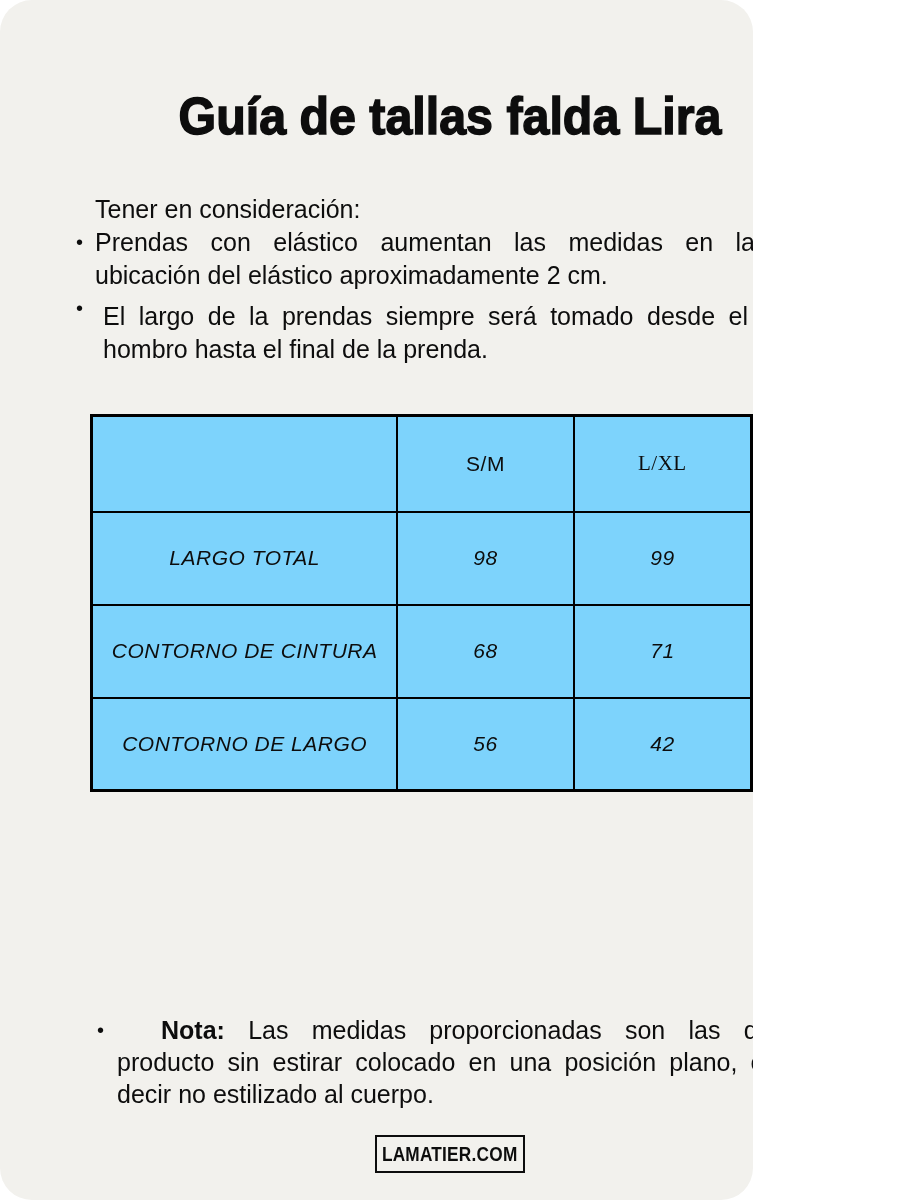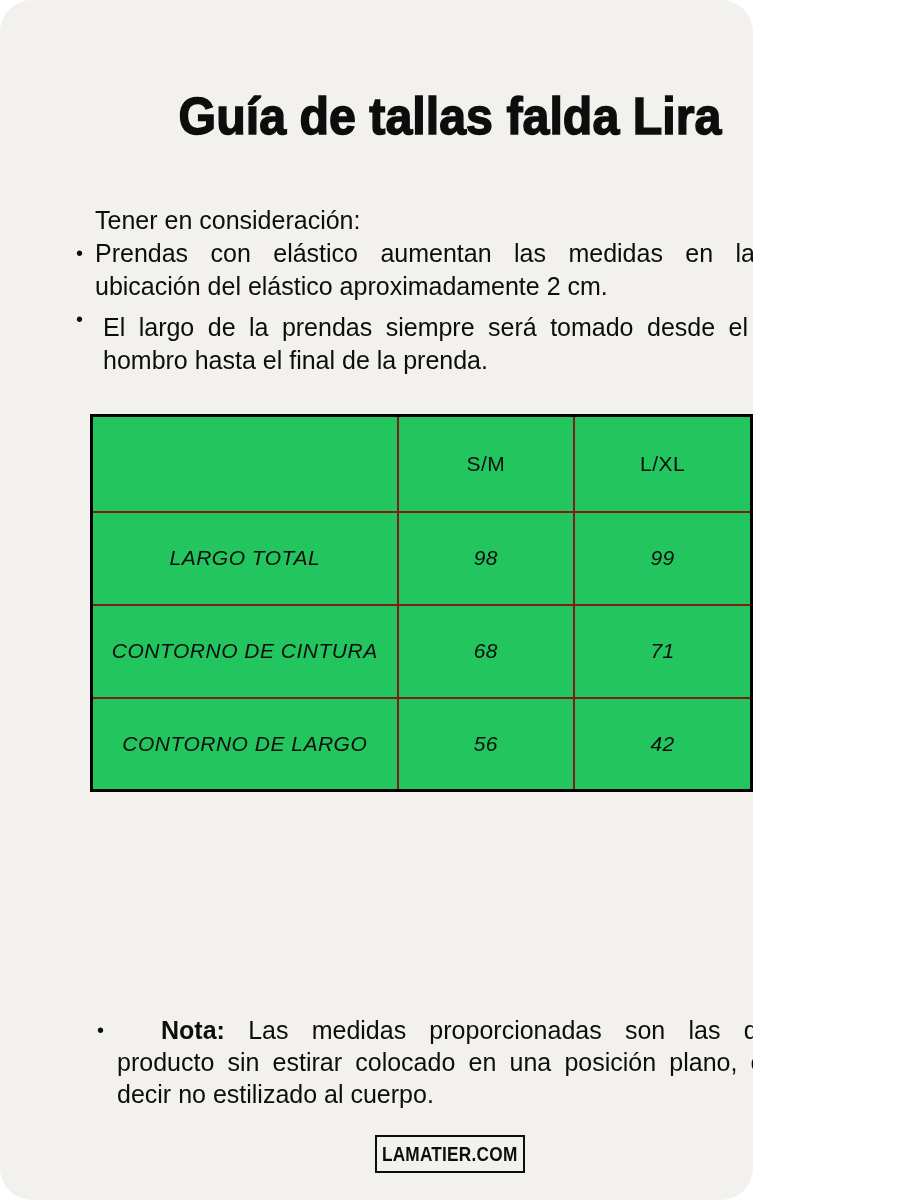"Tener en consideración:" .intro { top: 204px -> 193px }
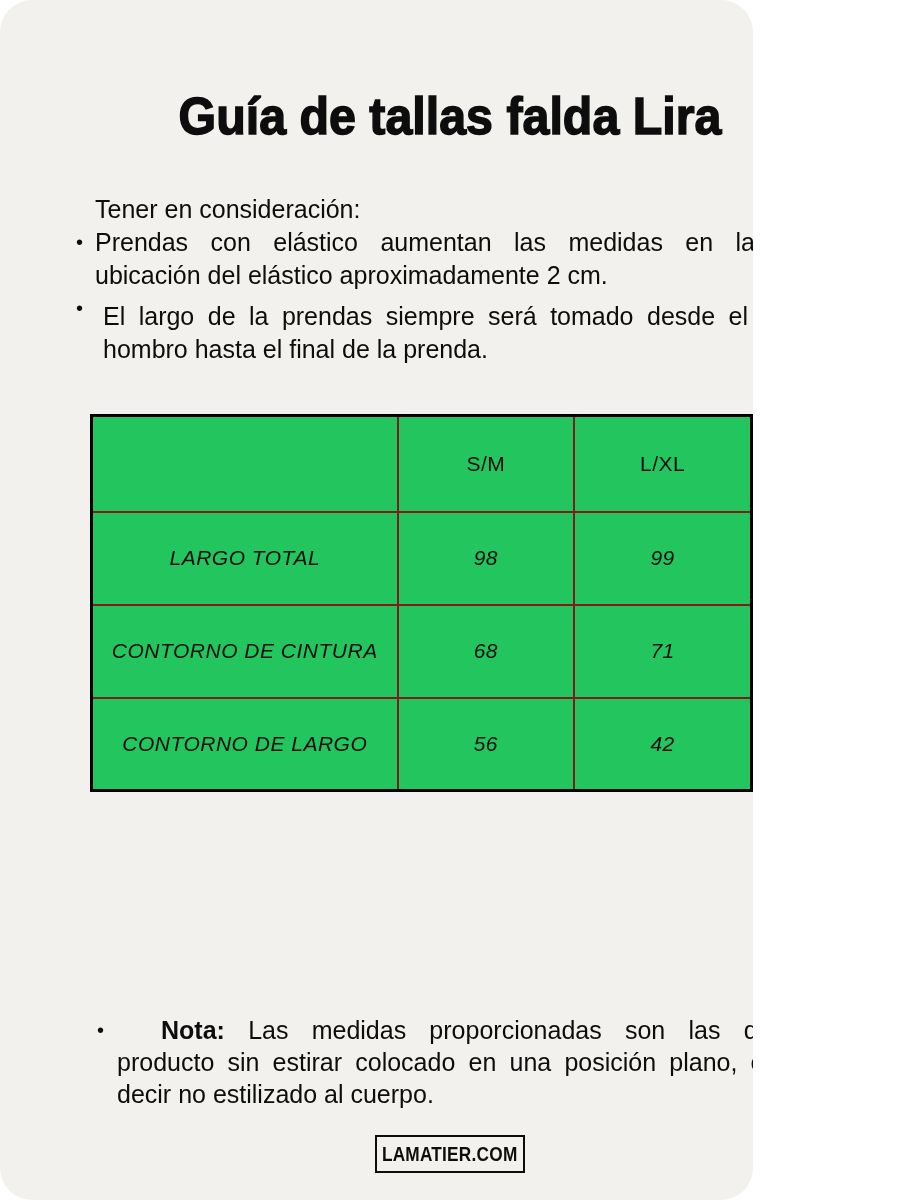"S/M" .size-table td { background: #22c55e -> #7dd3fc; border: 2px solid #7f1d1d -> 2px solid #000000 }
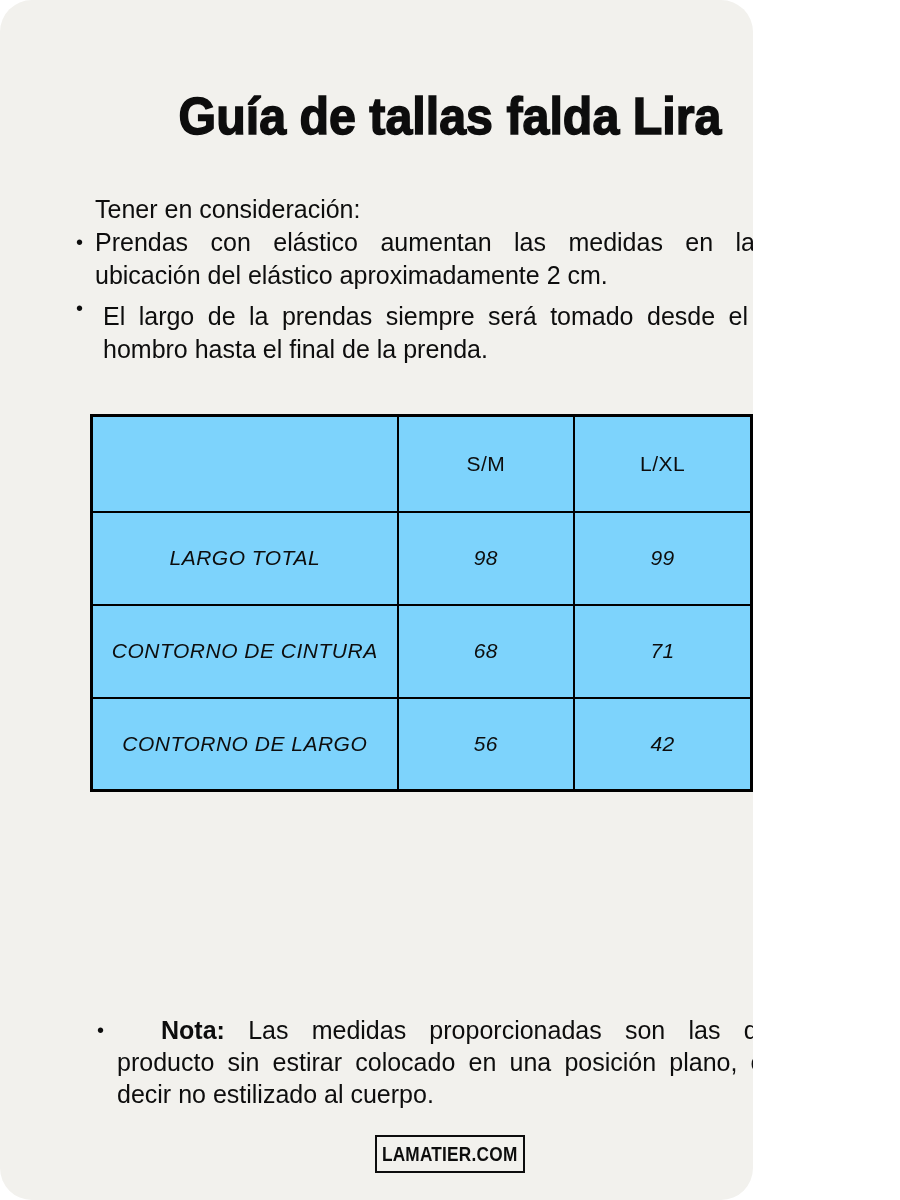"L/XL" .col-size-b { font-family: none -> Liberation Serif, serif }
